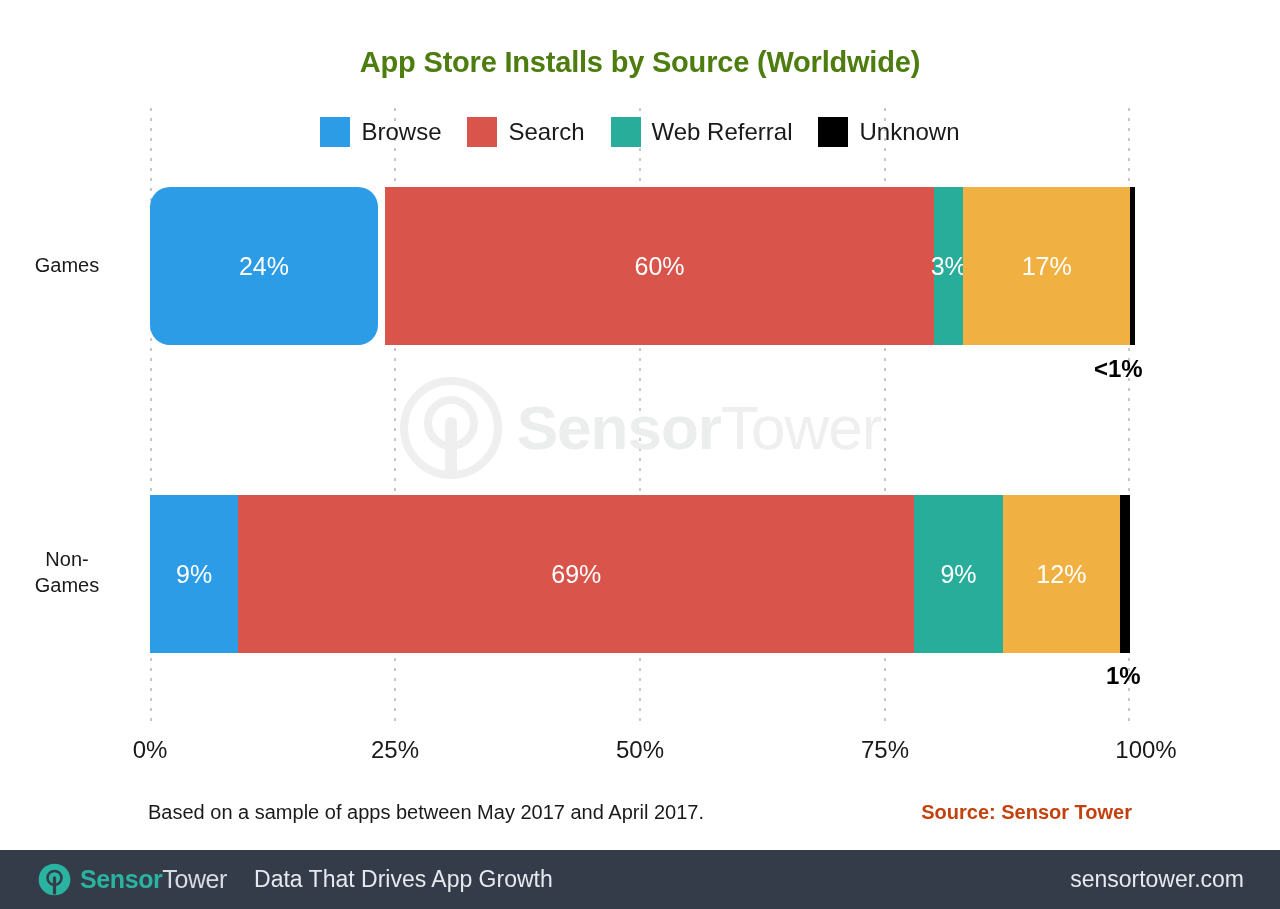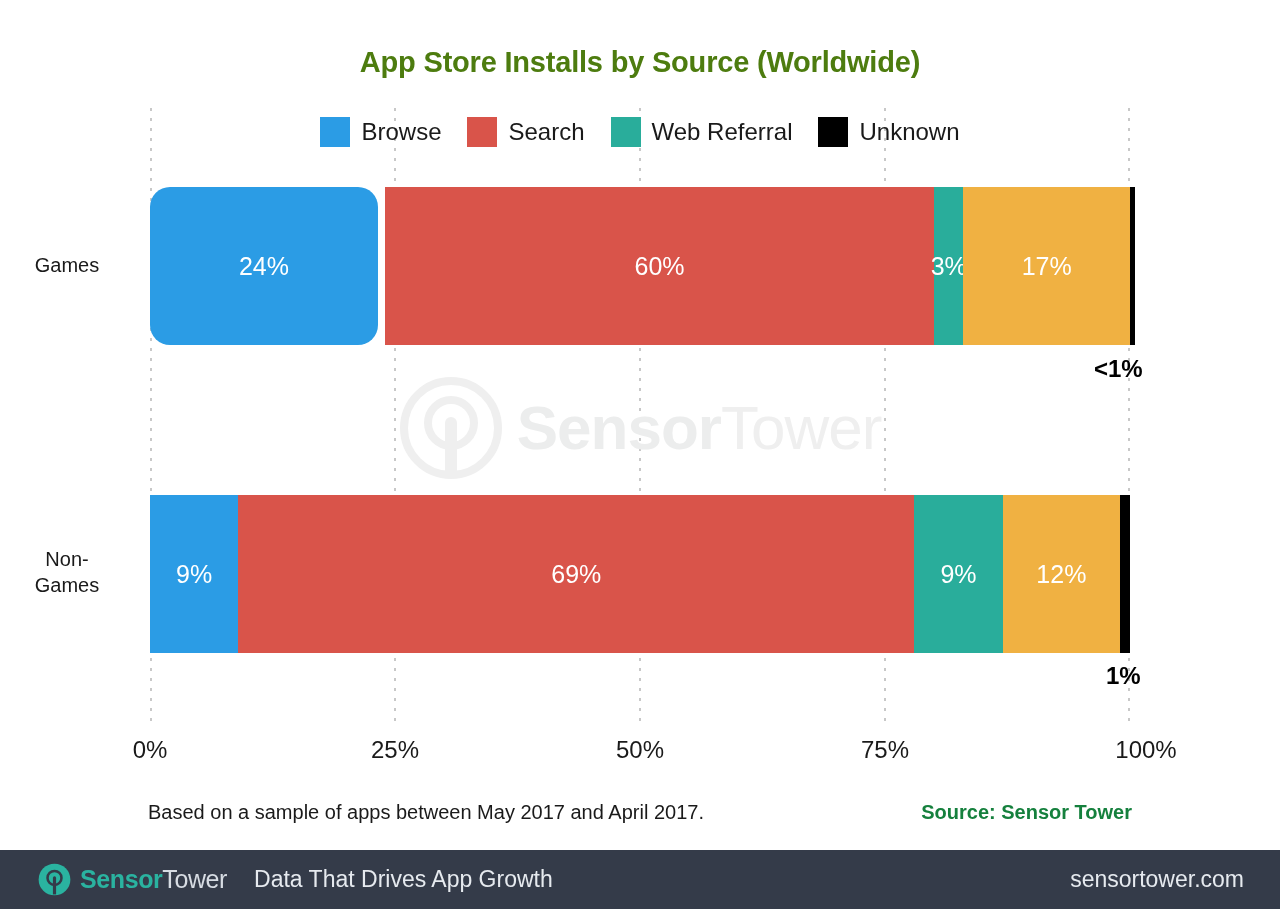"Source: Sensor Tower" #source-note { color: #15803d -> #c2410c }
